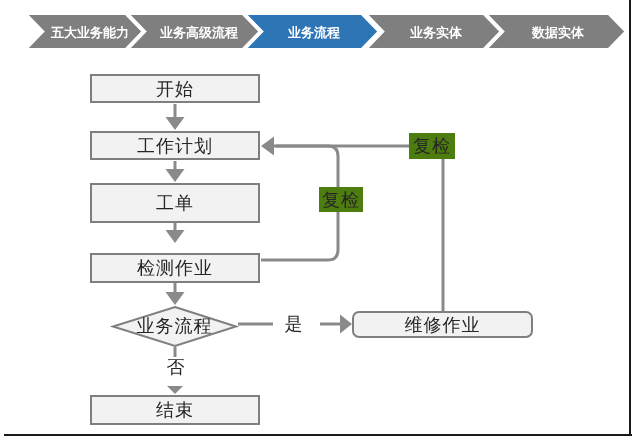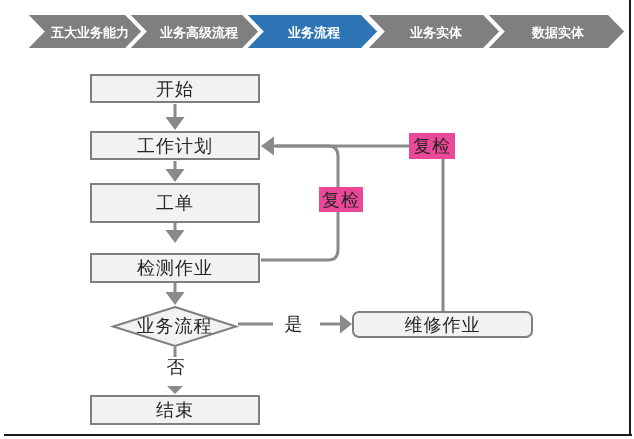"复检" .elabel.bg { background: #ec4899 -> #4d7c0f }
